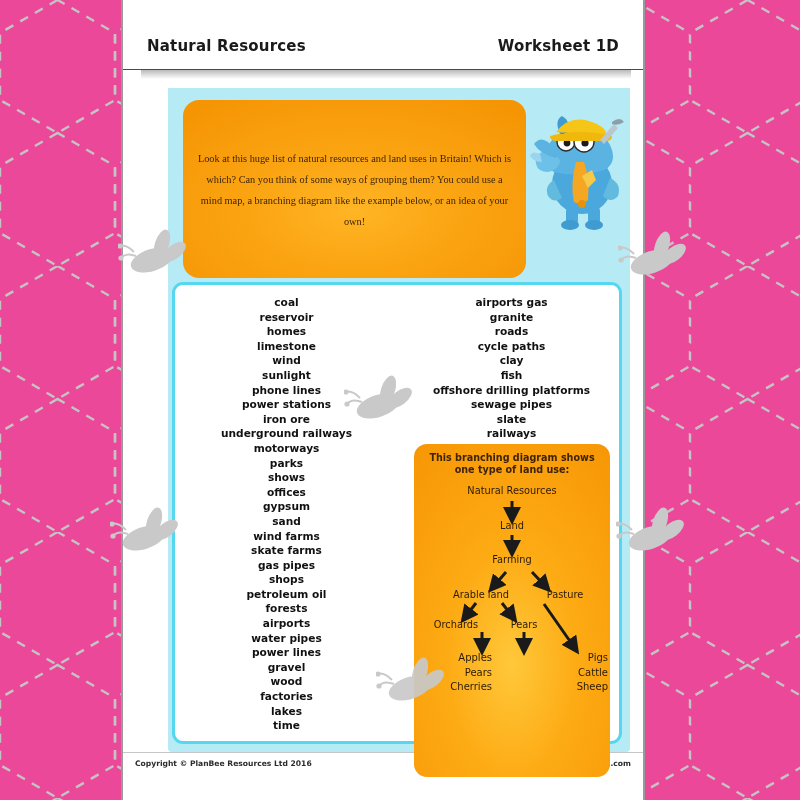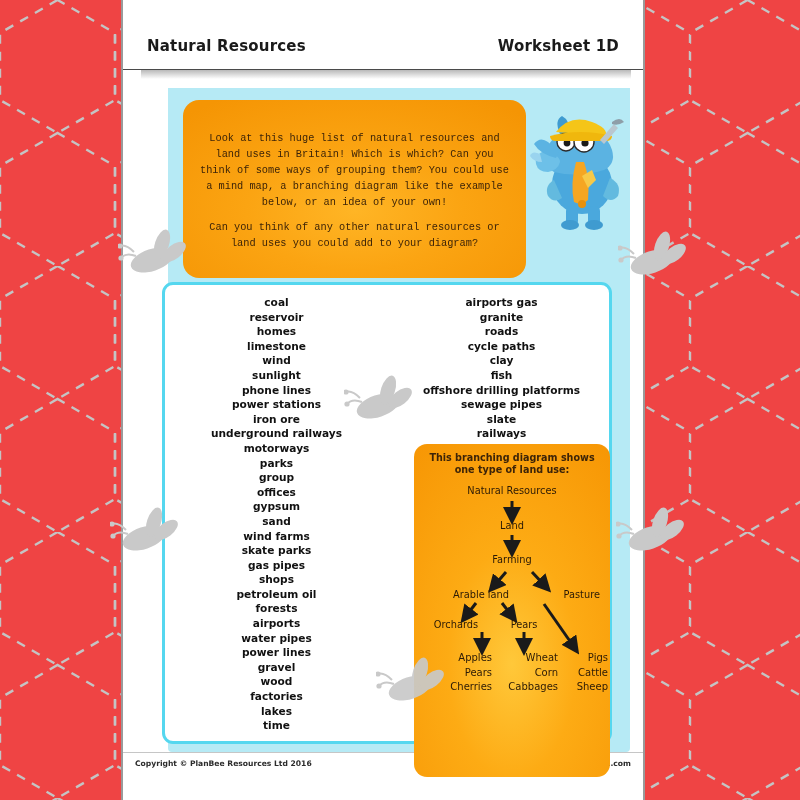"Natural Resources" #root { background: #ef4444 -> #ec4899 }
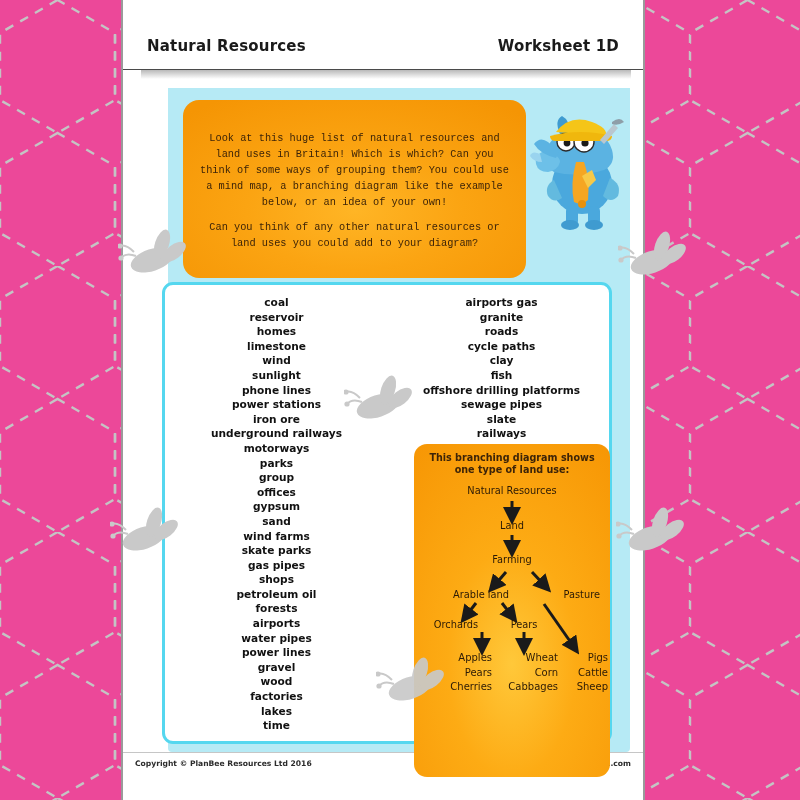"Look at this huge list" .bubble p { font-family: Liberation Mono, monospace -> Liberation Serif, serif; line-height: 16px -> 21px }
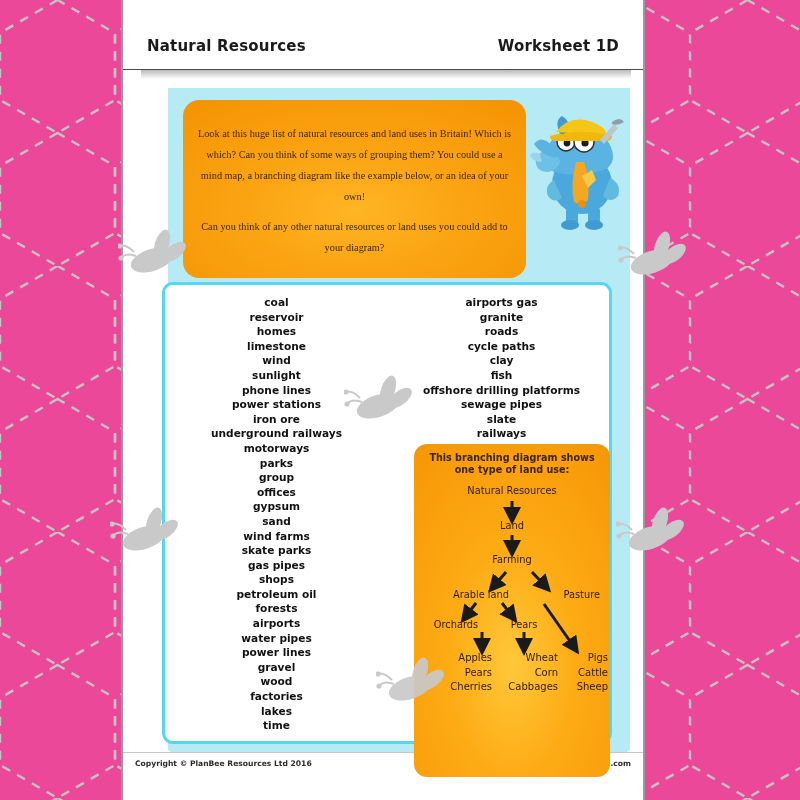"Can you think of any" p { html: <p>Can you think of any other natural resources or land uses you could add to your diagram?</p> -> none }
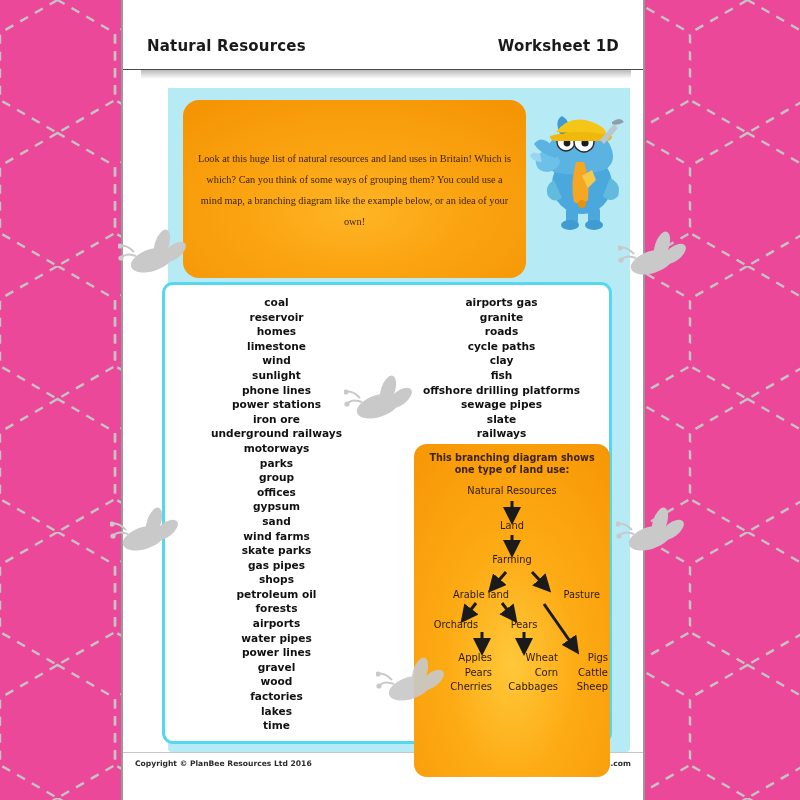"coal" .listbox { left: 162px -> 172px }
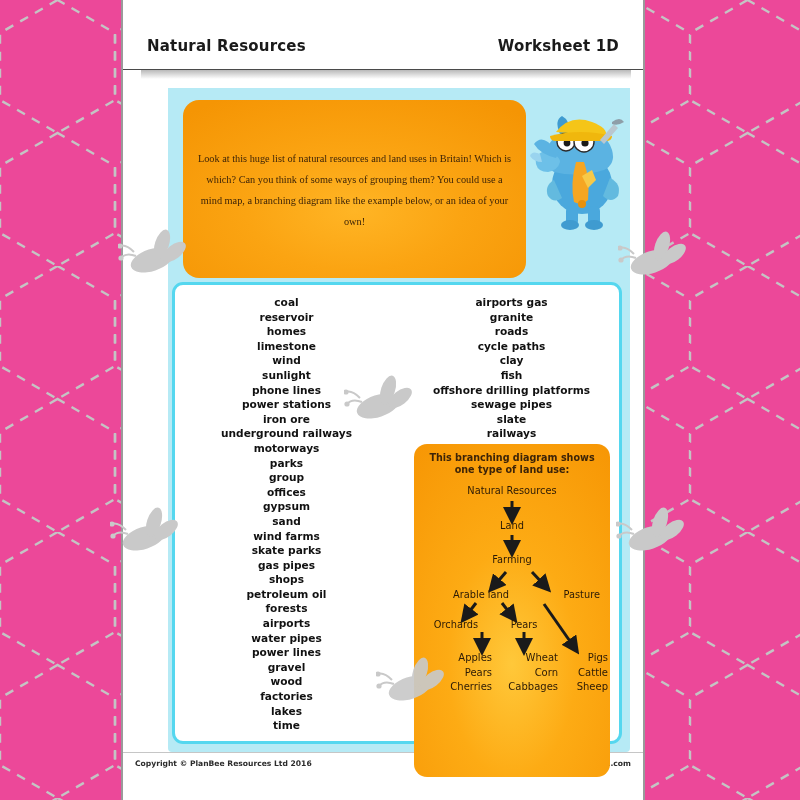"group" div.w { text: group -> shows }
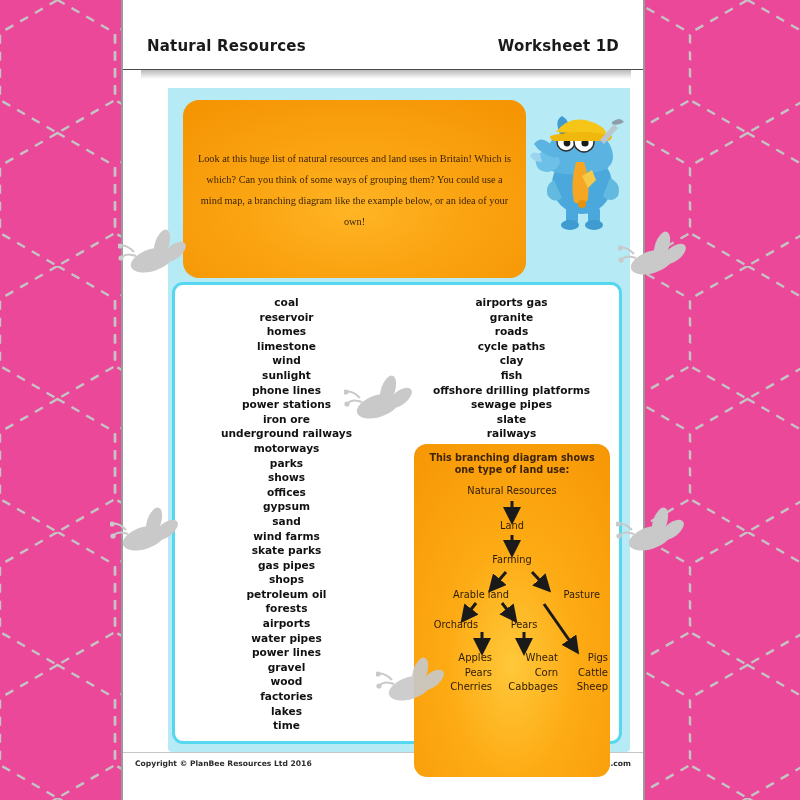"skate parks" div.w { text: parks -> farms }
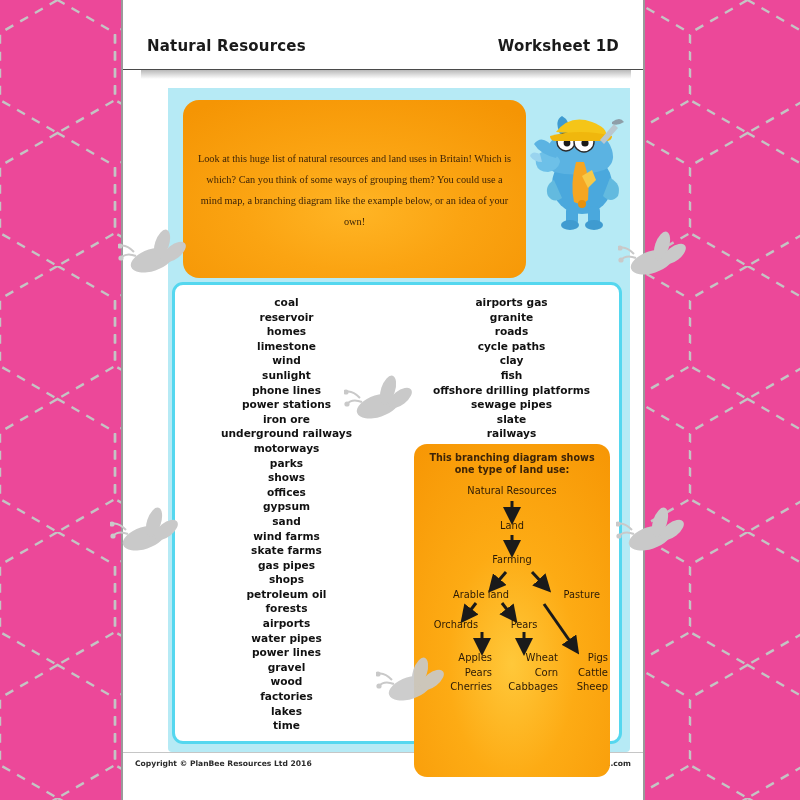"Pasture" div.dg-node { text-align: right -> none }
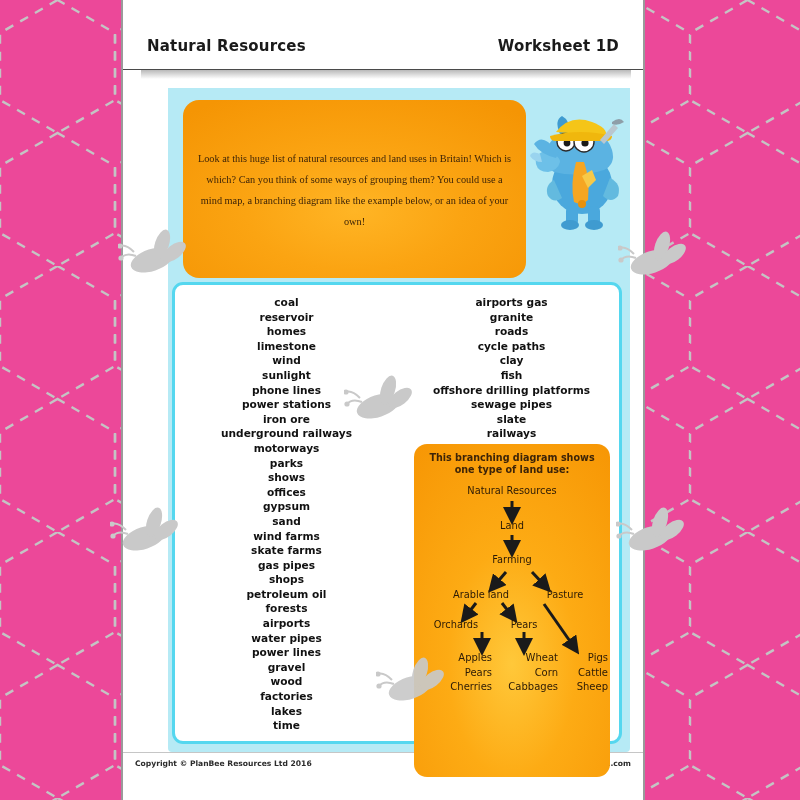"Wheat" div.dg-leaf { html: <div> <div>Wheat</div> <div>Corn</div> <div>Cabbages</div> </div> -> none }
